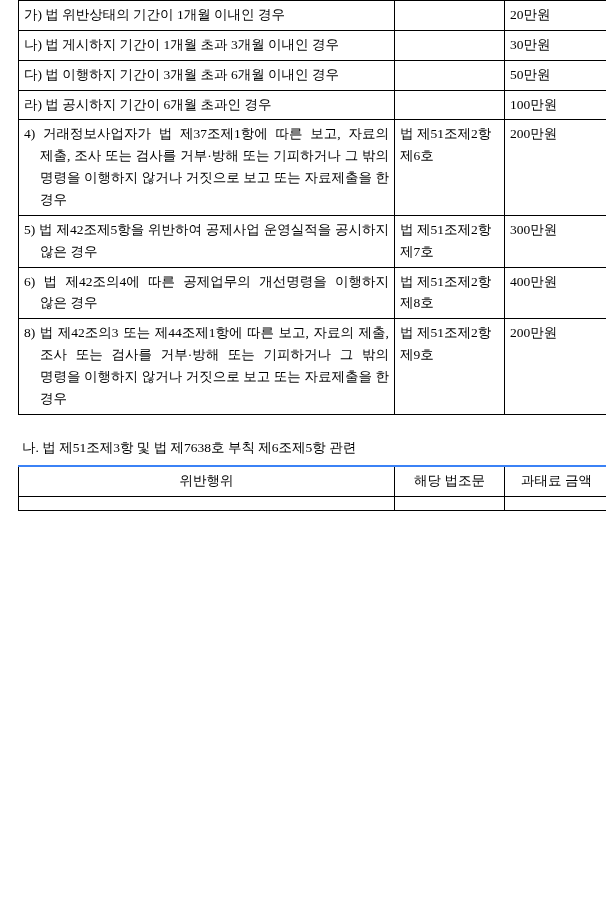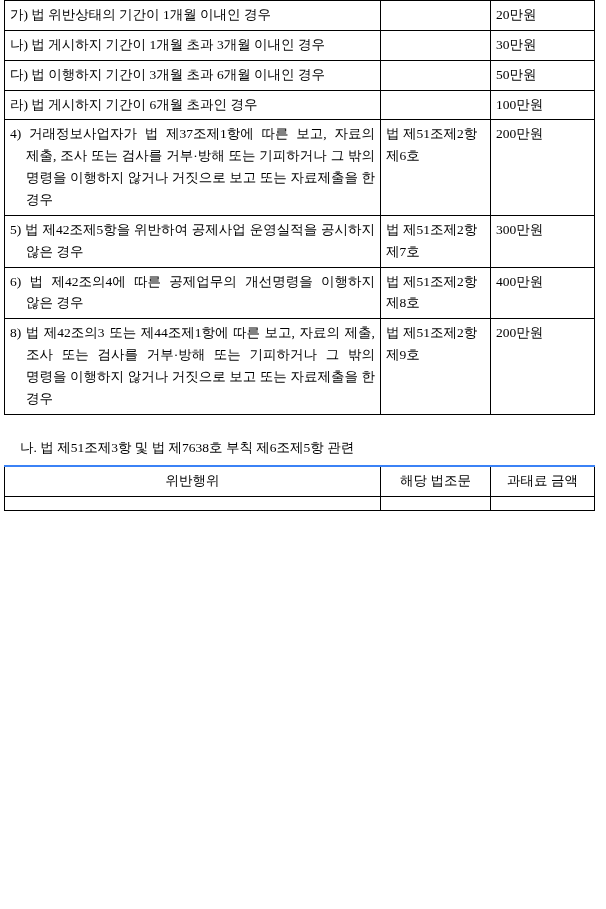"가) 법 위반상태의 기간이 1개월" .page { padding: 0 4px -> 0 18px }
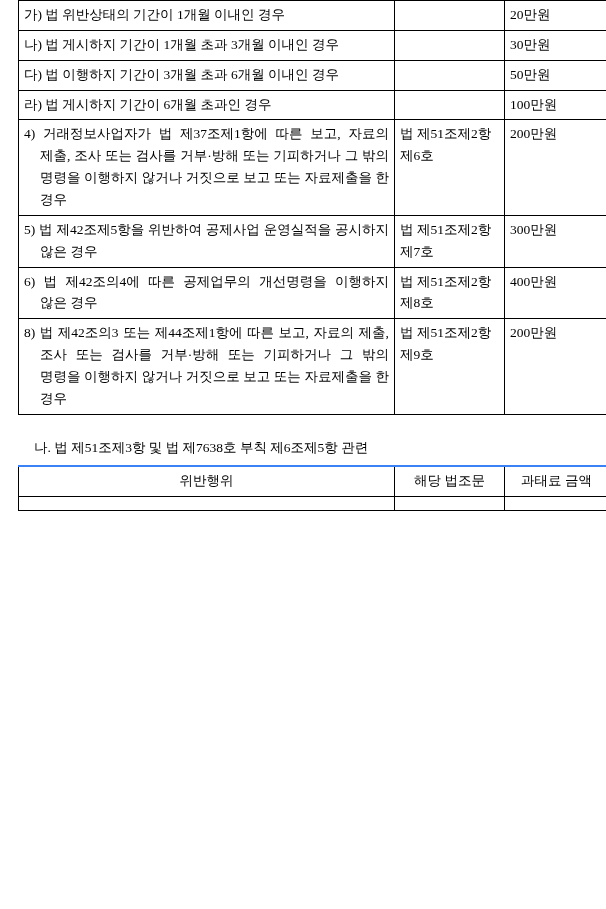"라) 법 게시하지 기간이 6개월" span.indent-2 { text: 게시하지 -> 공시하지 }
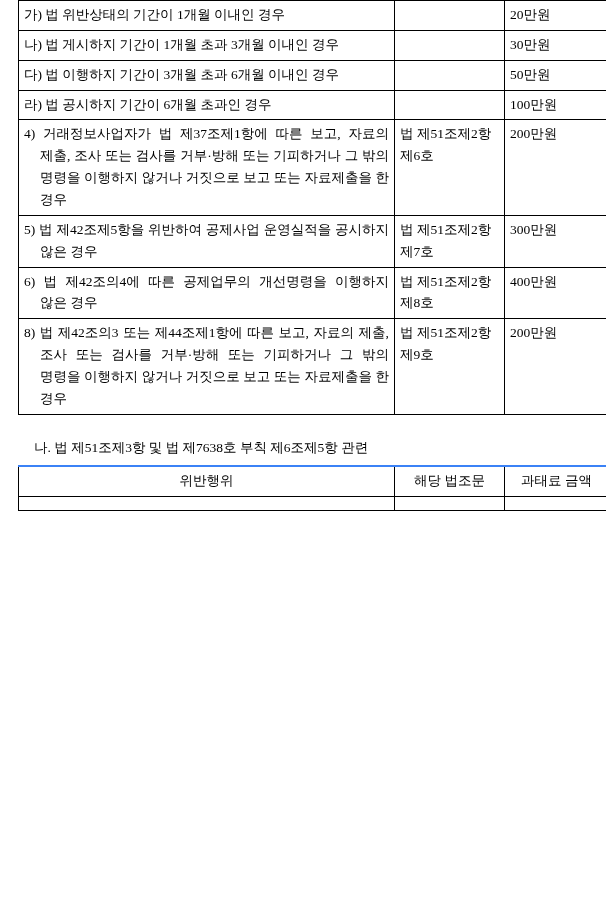"나. 법 제51조제3항 및 법" .section-title { margin: 22px 0 7px 16px -> 22px 0 7px 4px }
